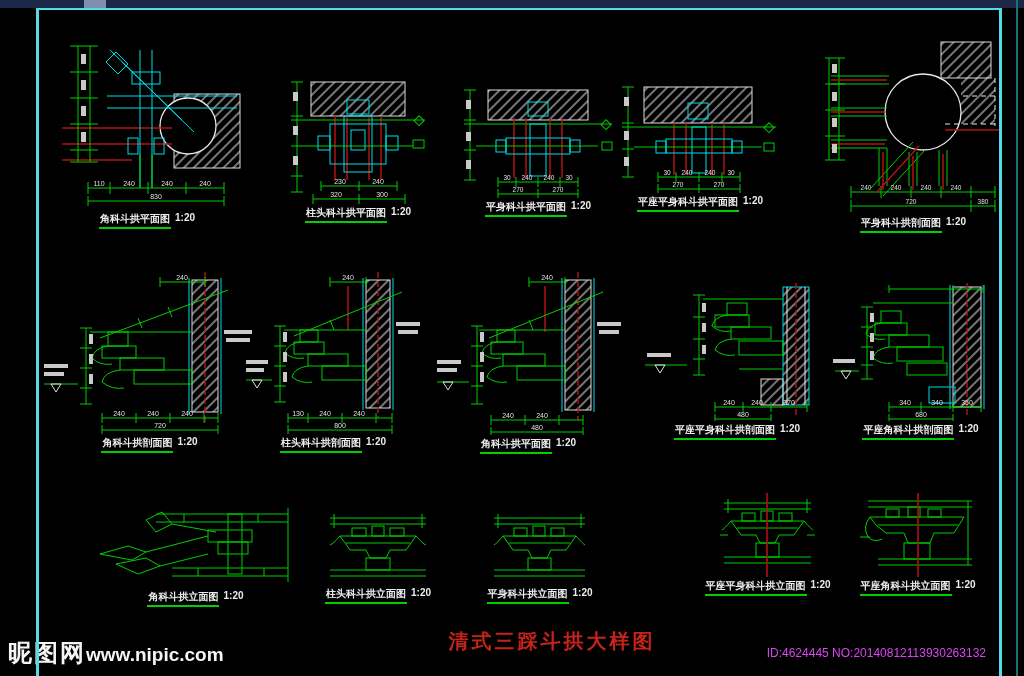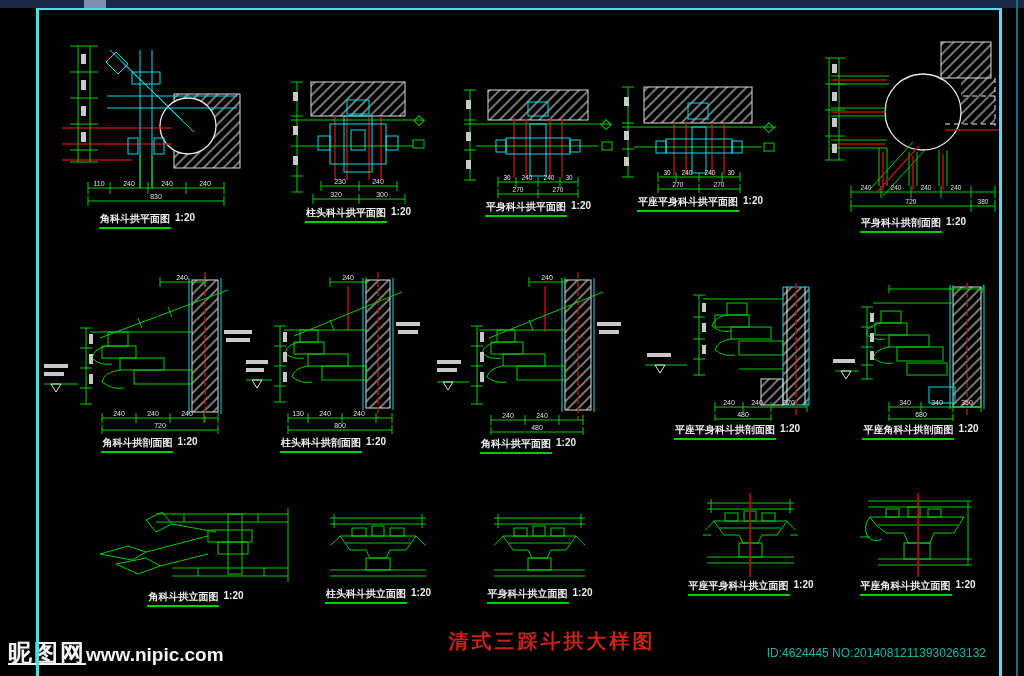"平座平身科斗拱立面图" div.cell { left: 703px -> 720px }
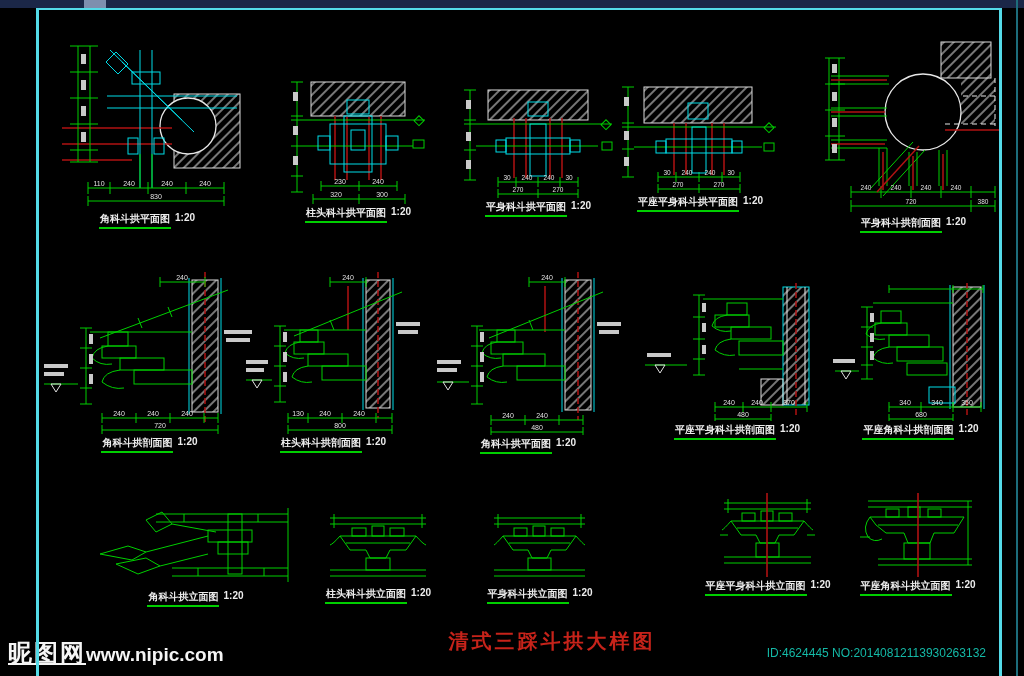"昵图网" #wm-logo { text-decoration: underline -> none }
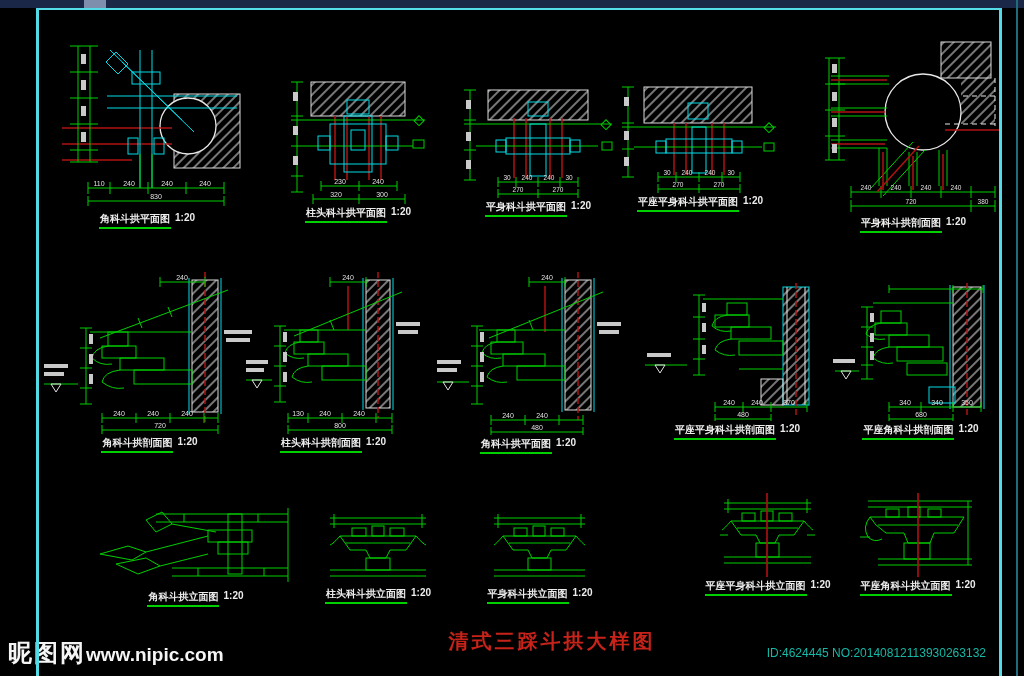"ID:4624445 NO:20140812113930263132" #footer-id { color: #14b8a6 -> #d946ef }
